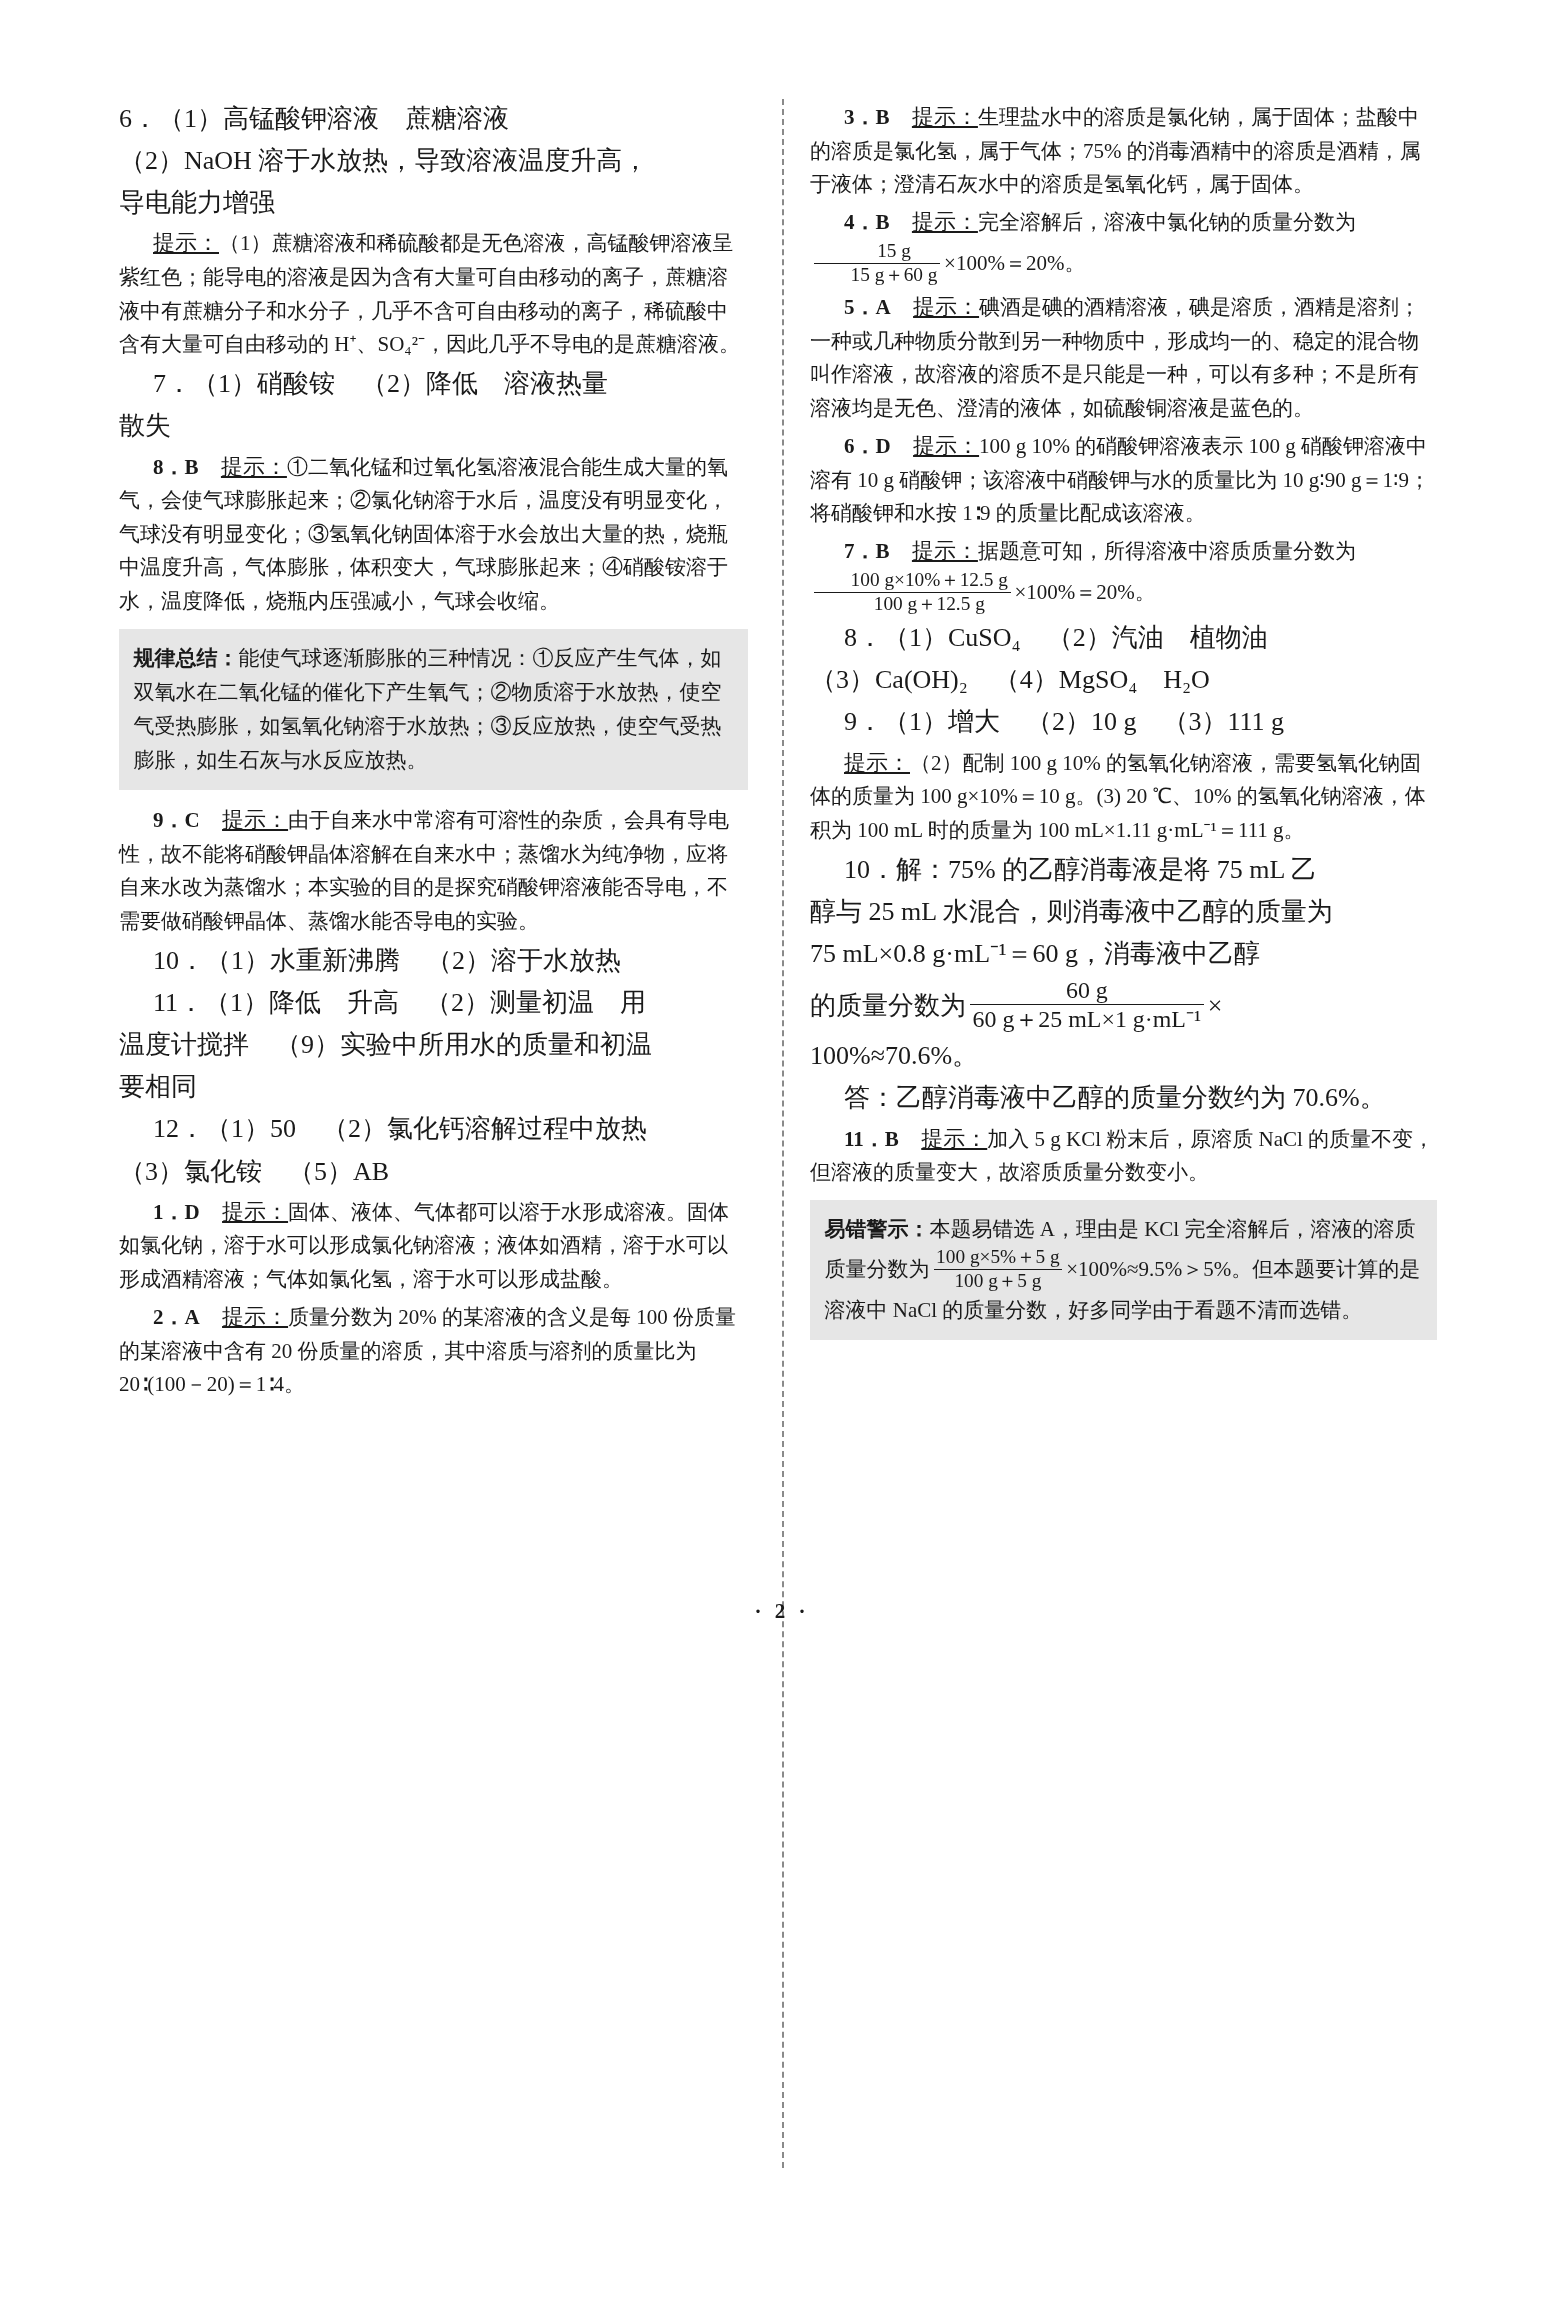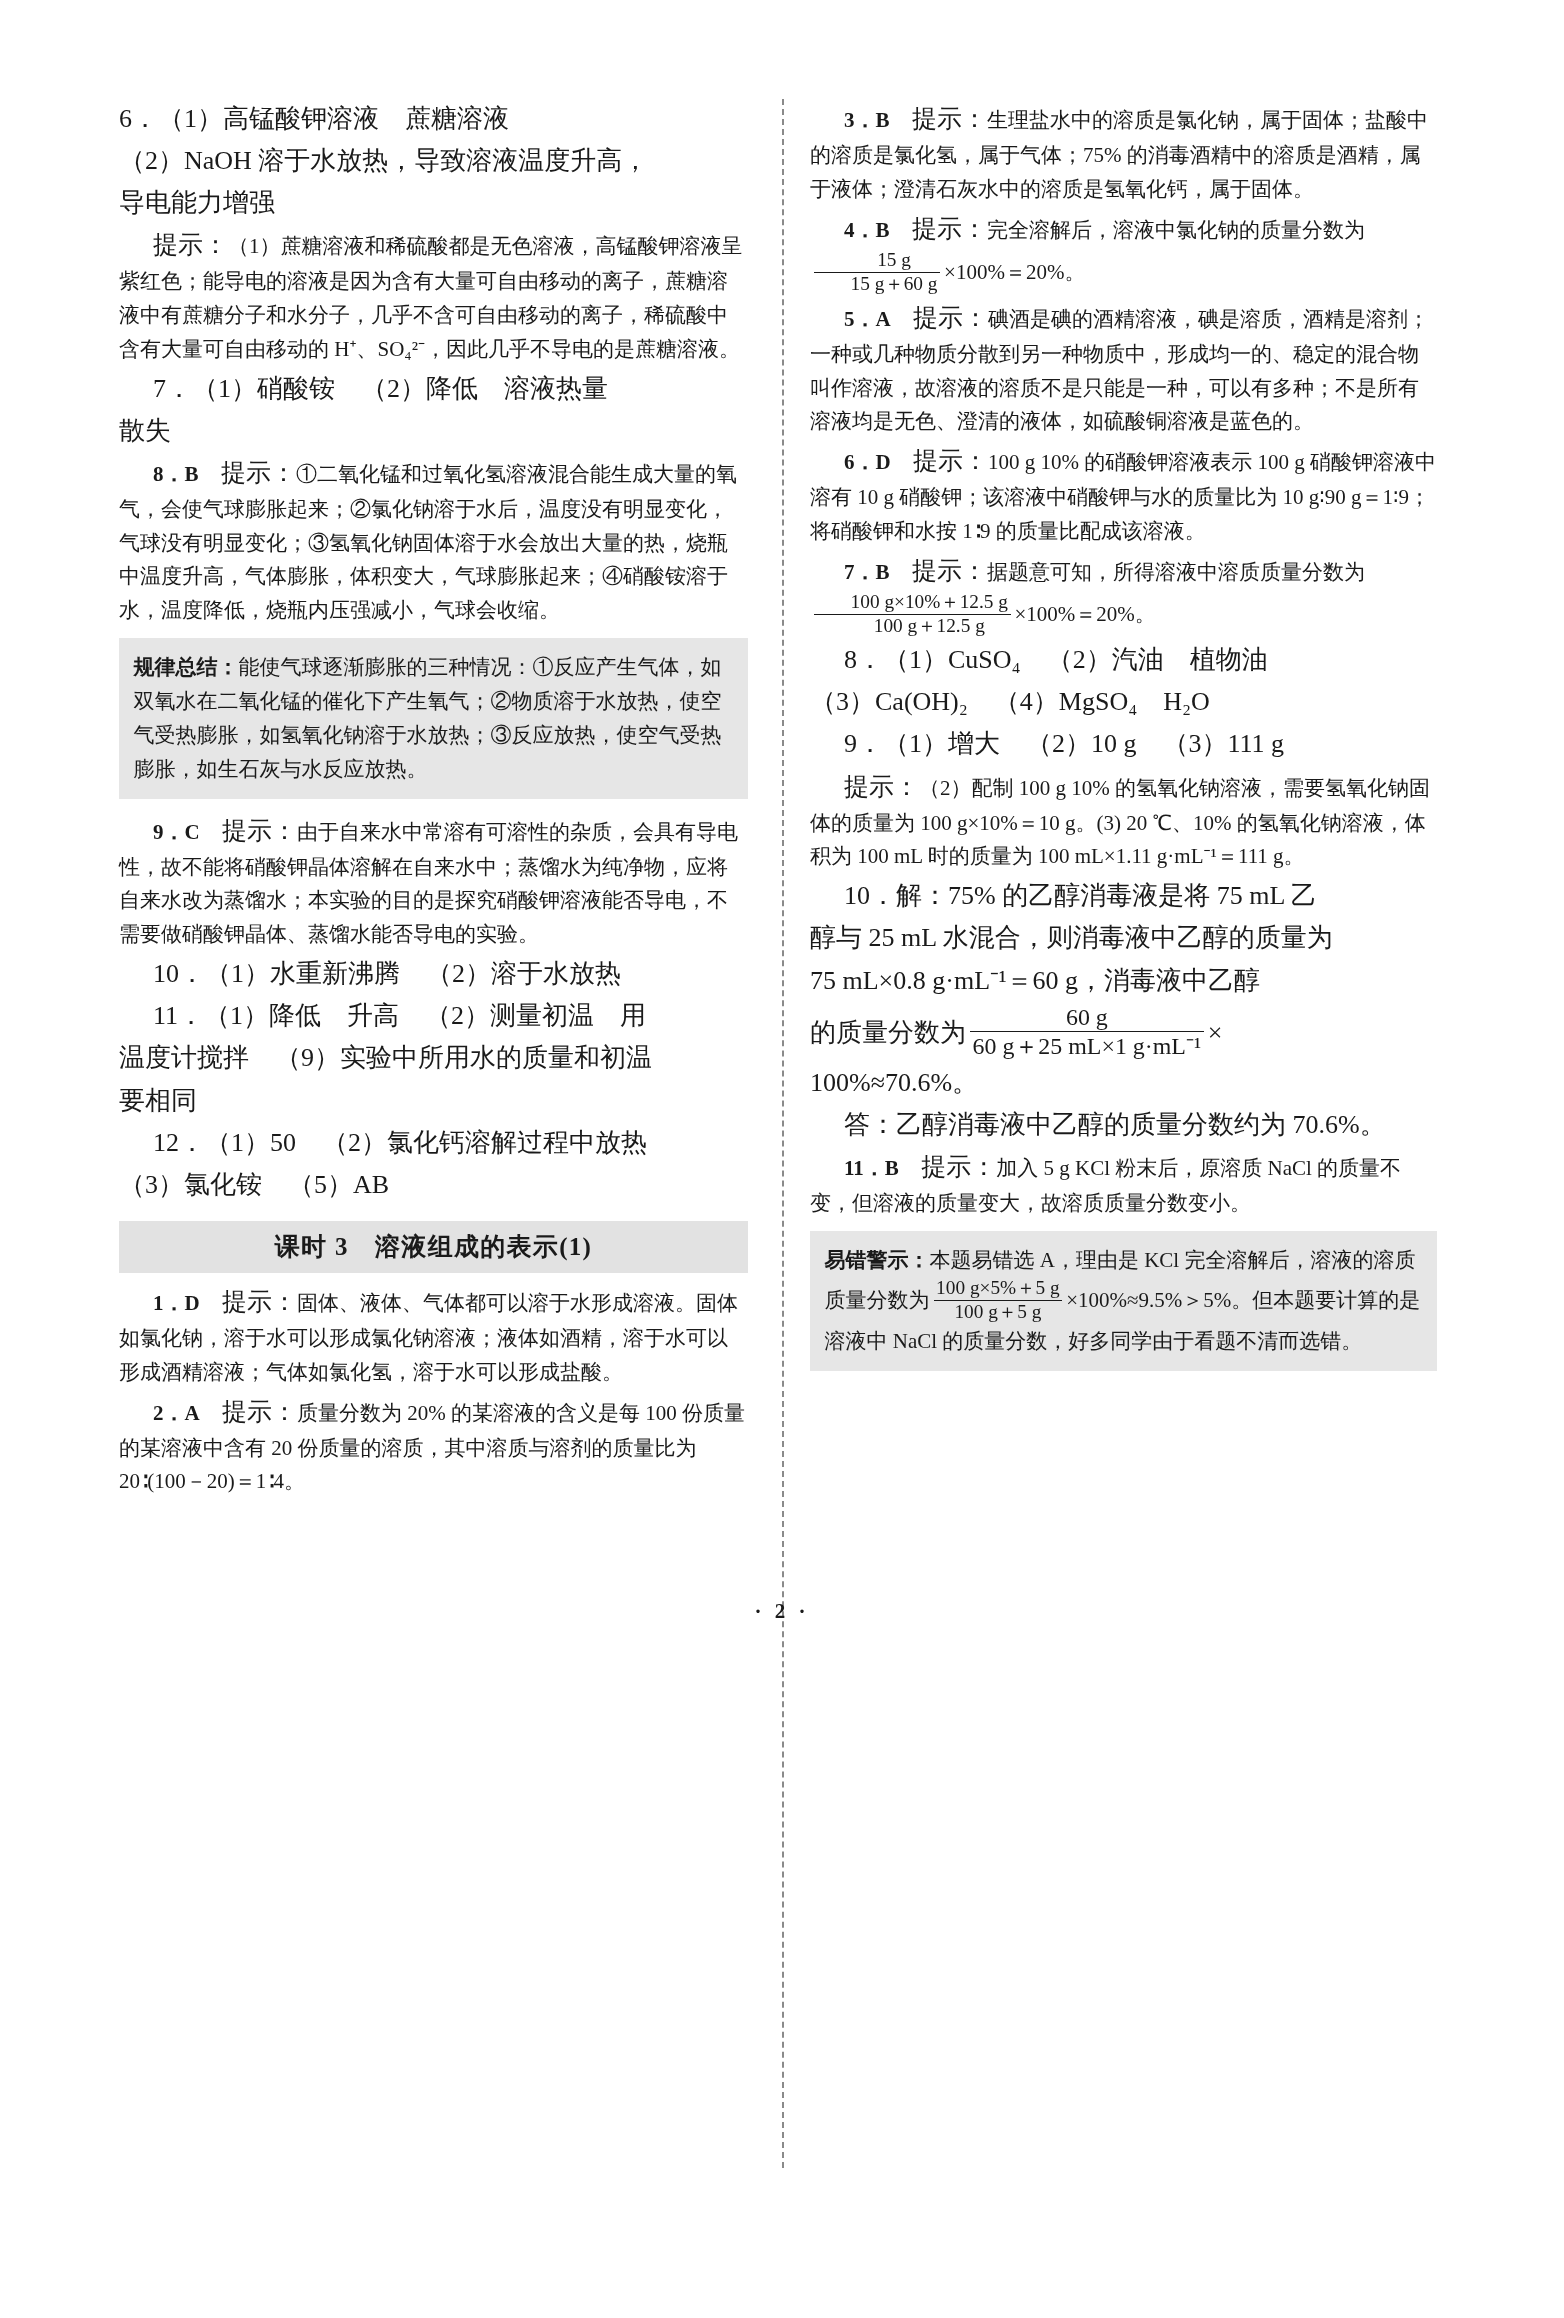"提示：" .hint { font-size: 25px -> 22px; text-decoration: none -> underline }
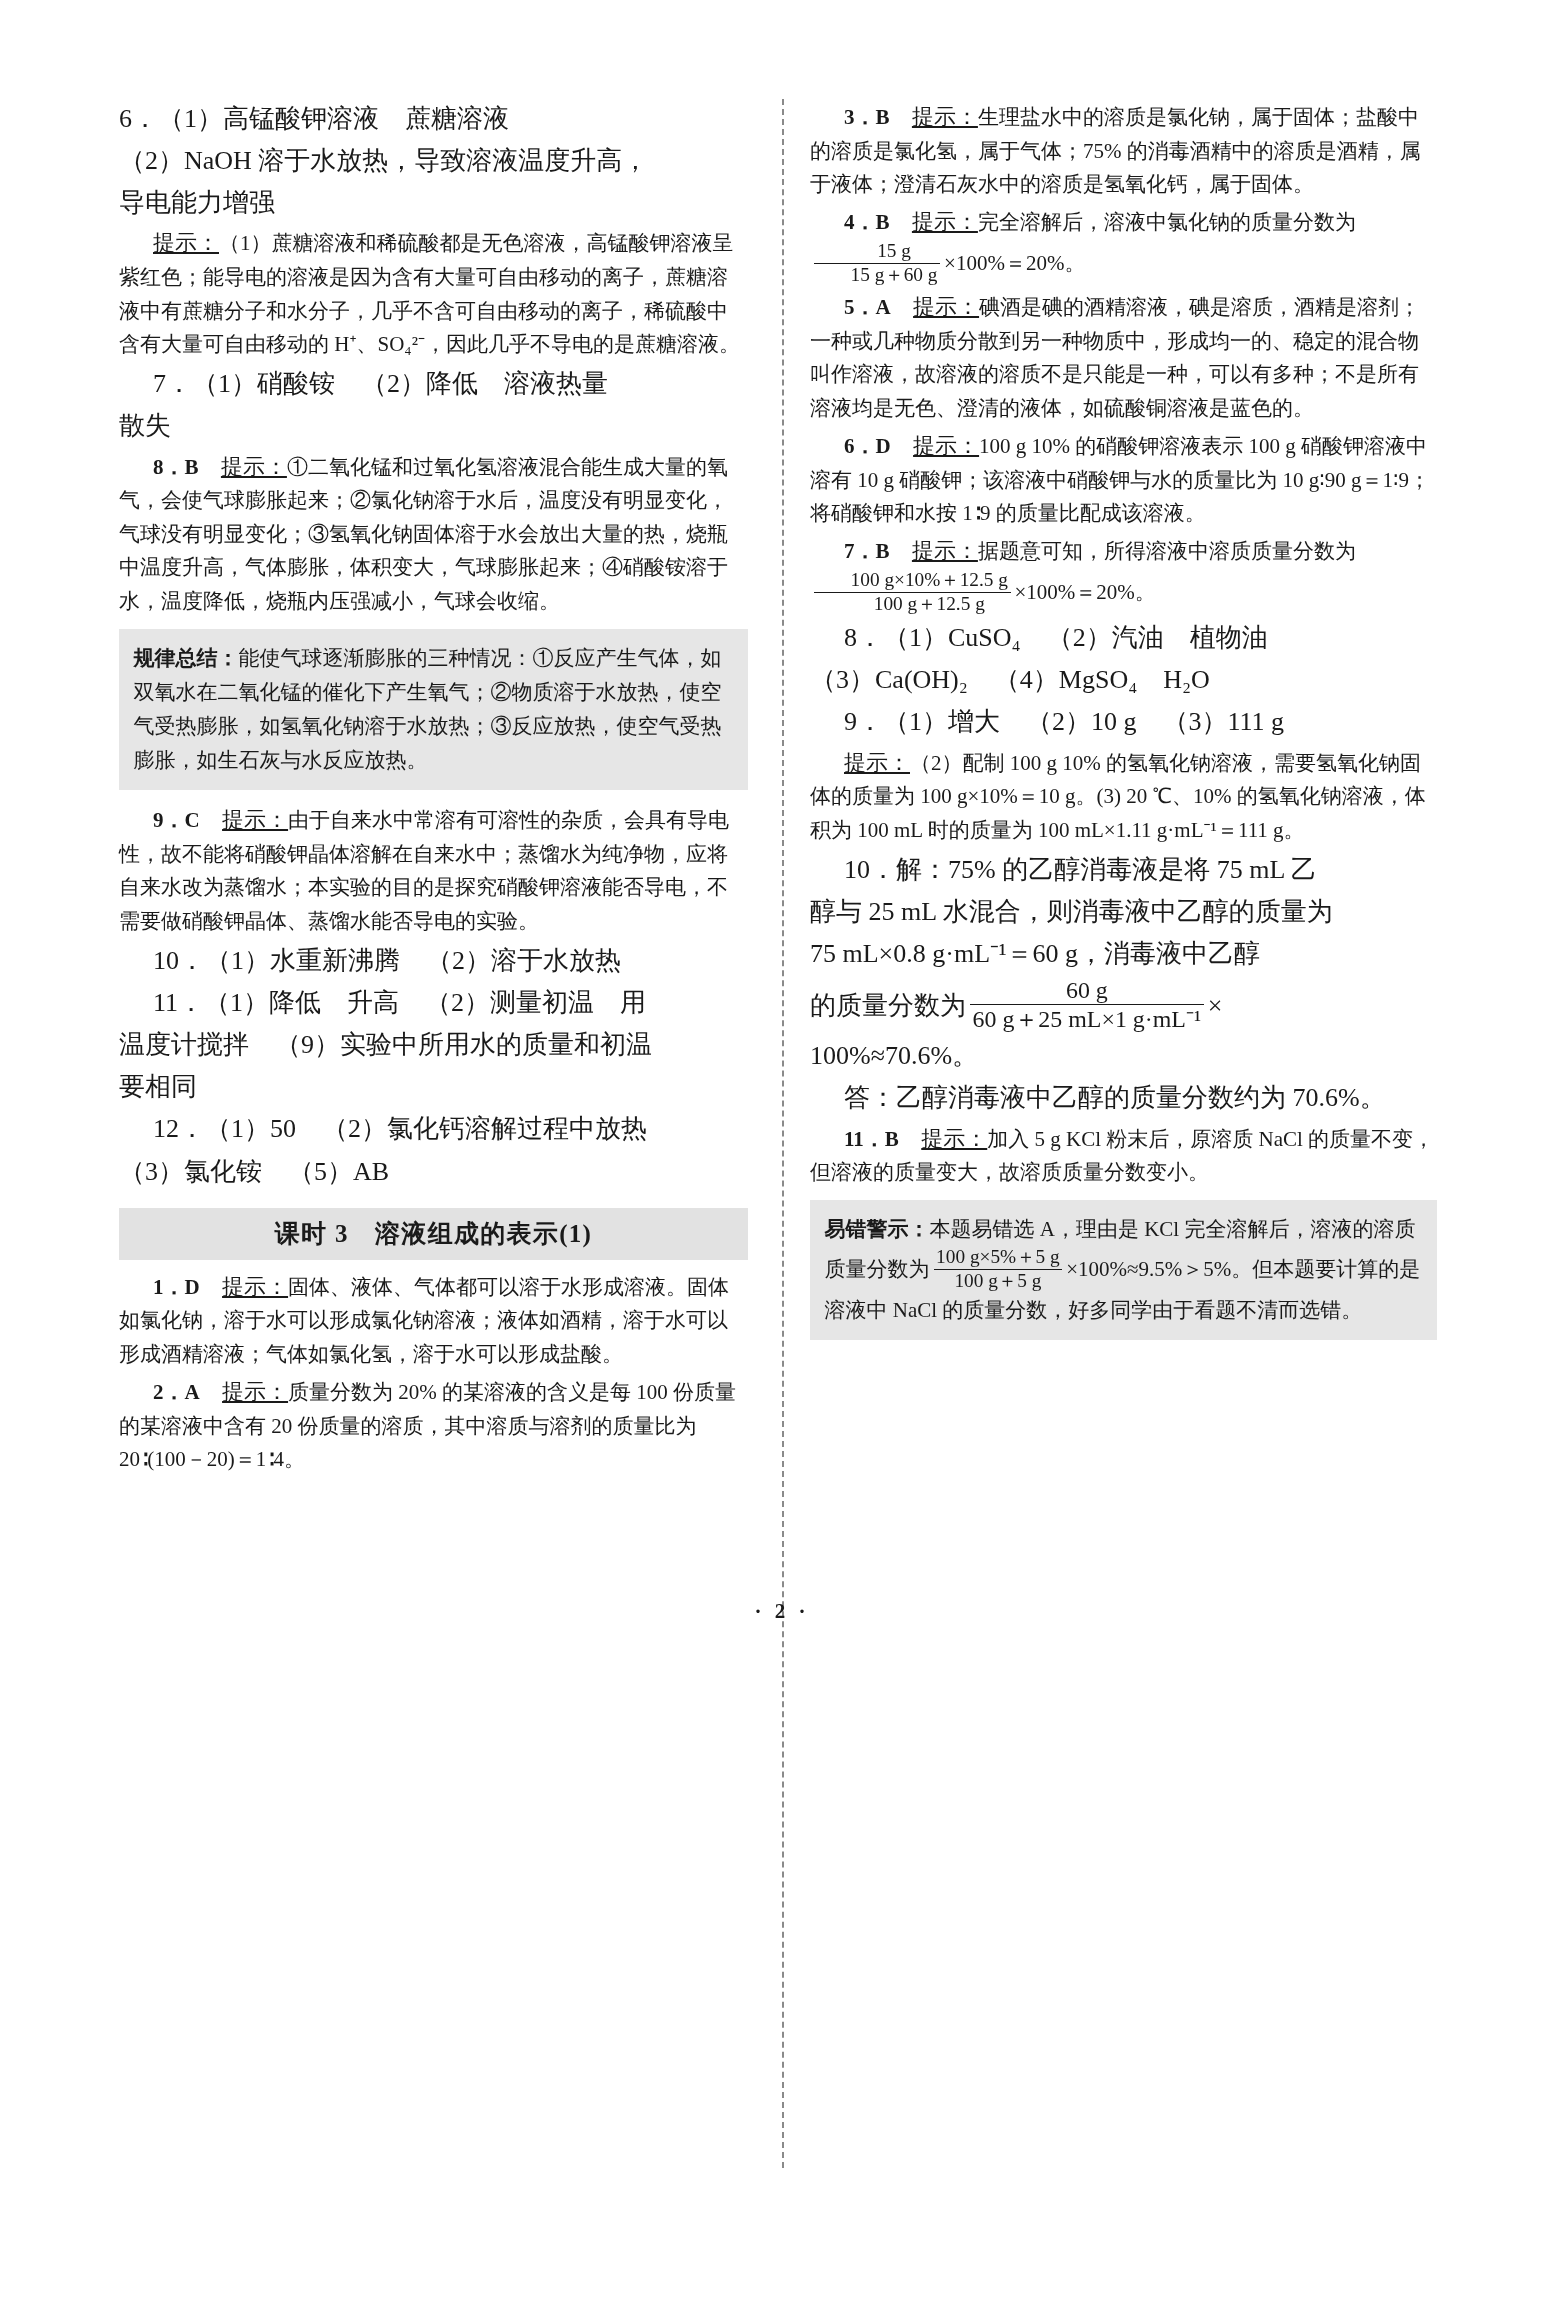"课时 3 溶液组成的表示(1)" div.sect { html: <div>课时 3 溶液组成的表示(1)</div> -> none }
